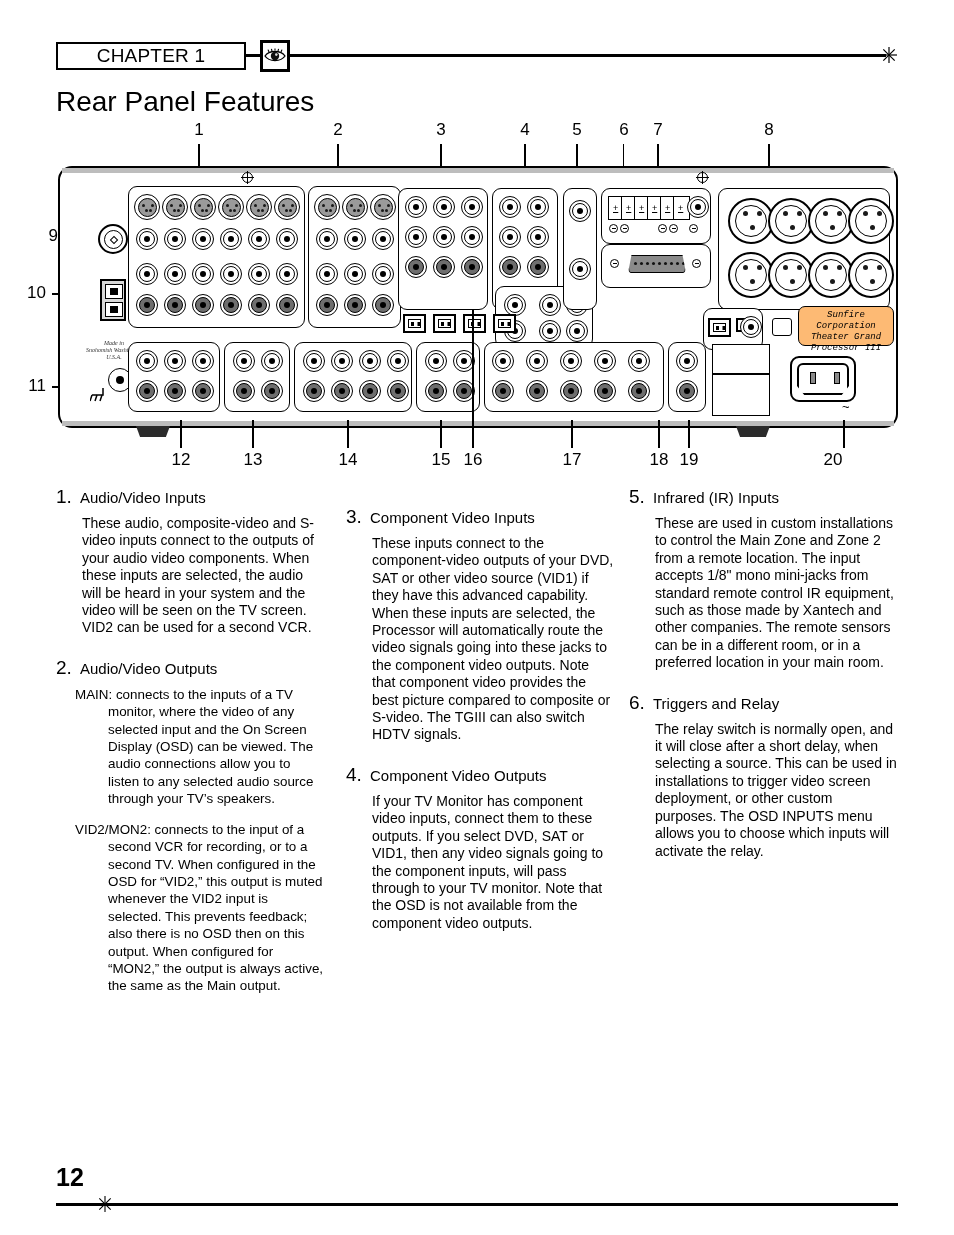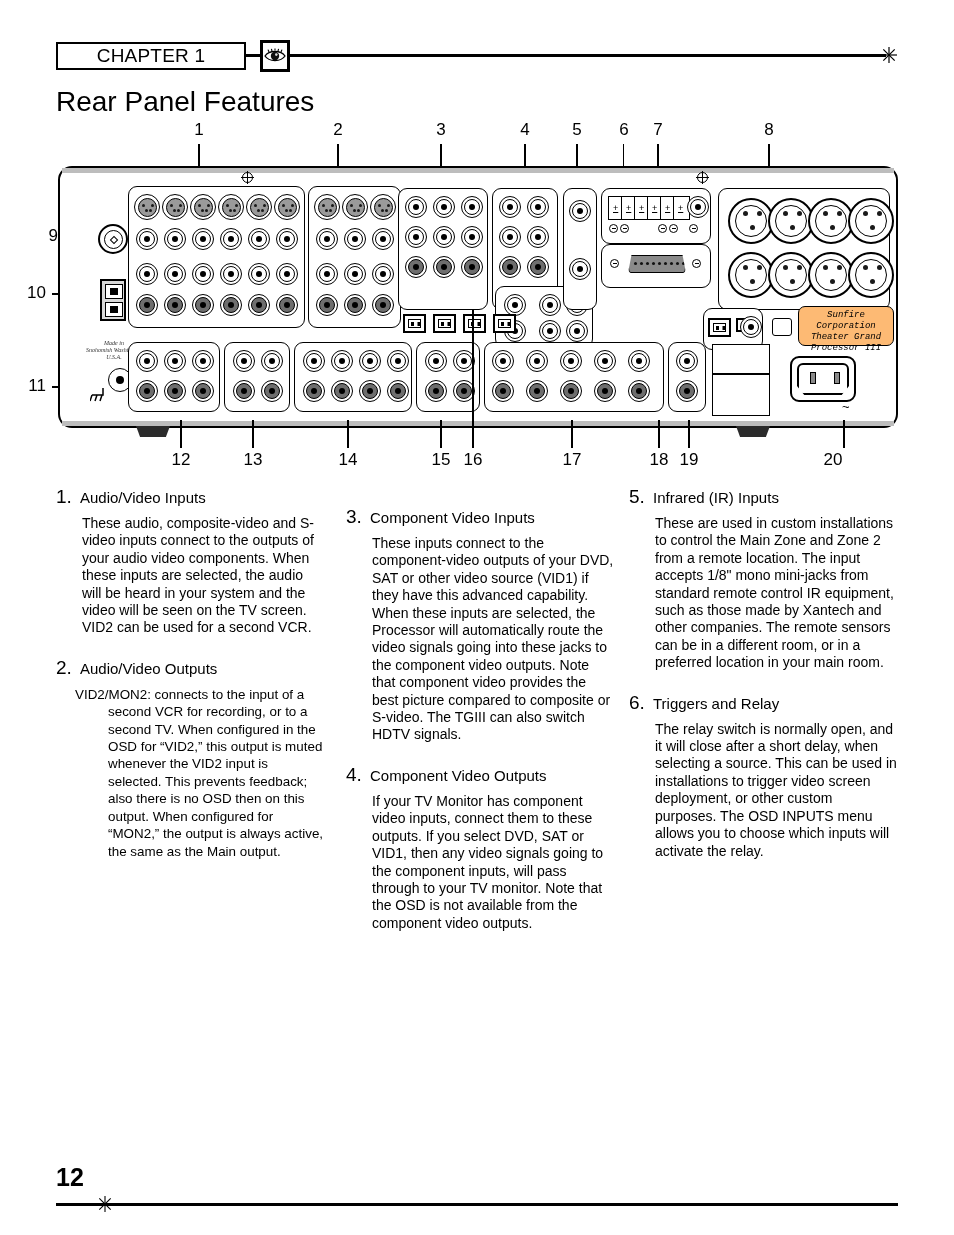"MAIN: connects to the inputs" p.hang { html: none -> <p>MAIN: connects to the inputs of a TV monitor, where the video of any selected input and the On Screen Display (OSD) can be viewed. The audio connections allow you to listen to any selected audio source through your TV’s speakers.</p> }
